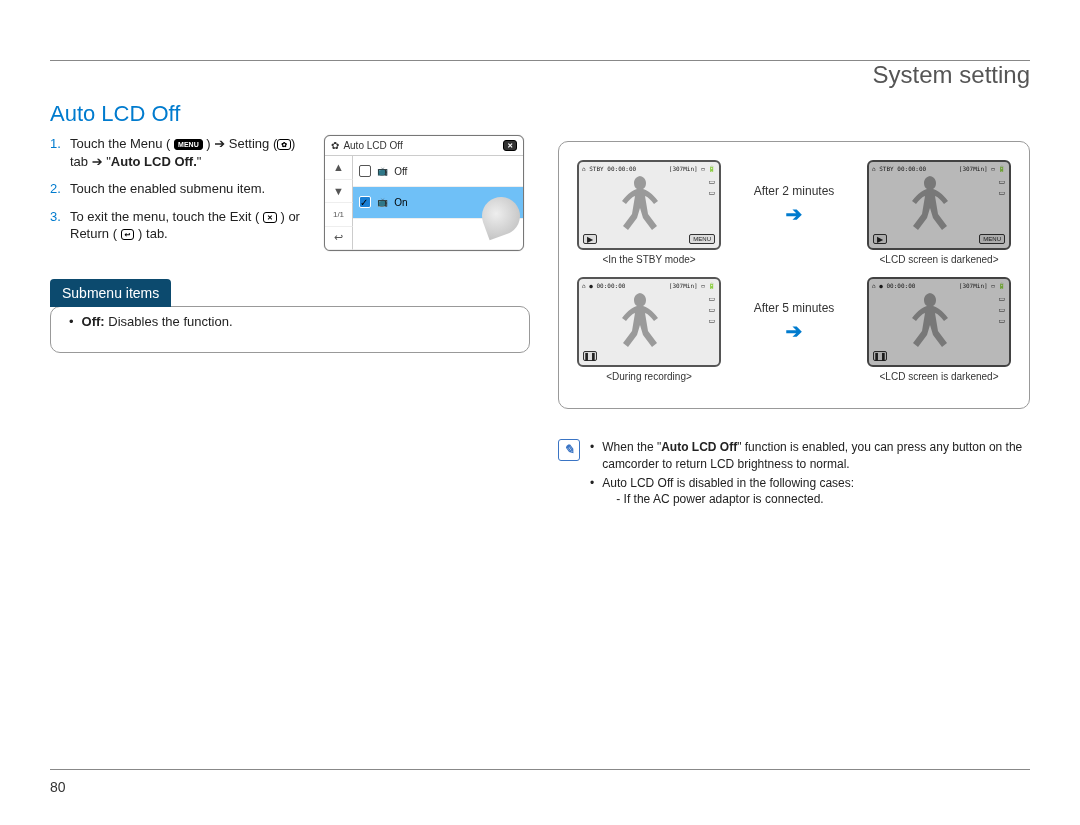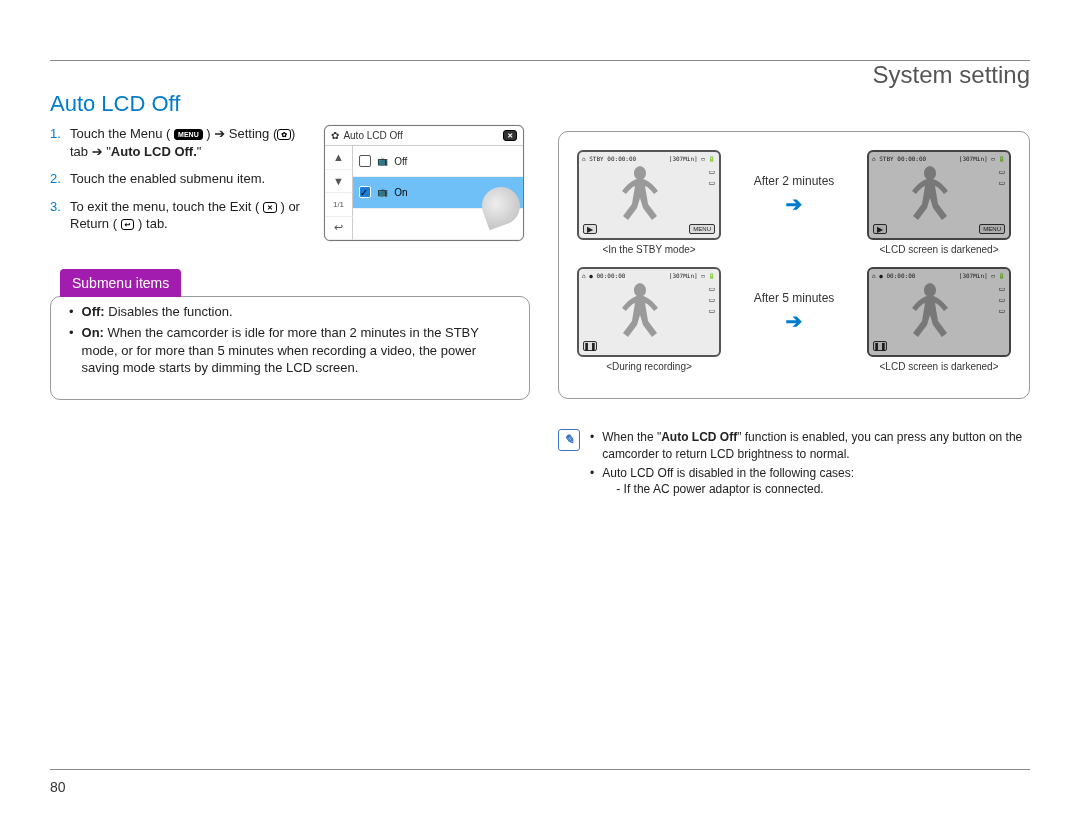"System setting" .section-title { margin-bottom: 2px -> 12px }
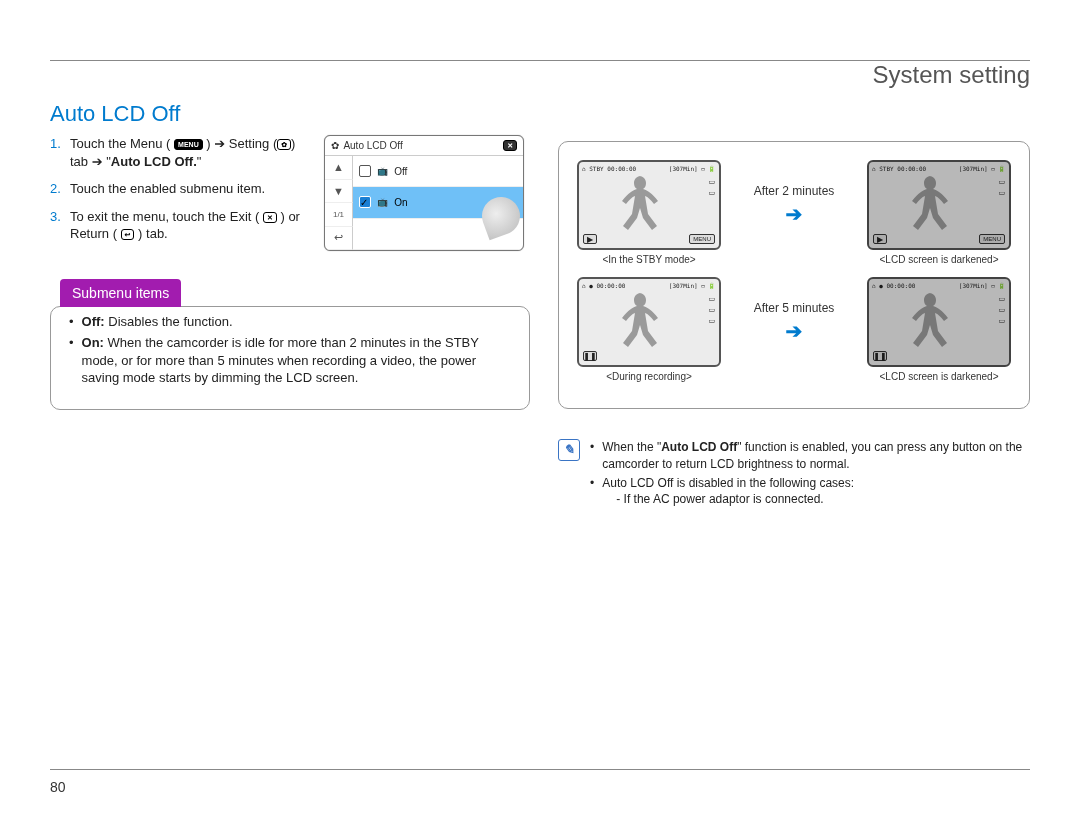"Submenu items" .submenu-tab { background: #a21caf -> #0c4a6e; margin-left: 10px -> 0 }
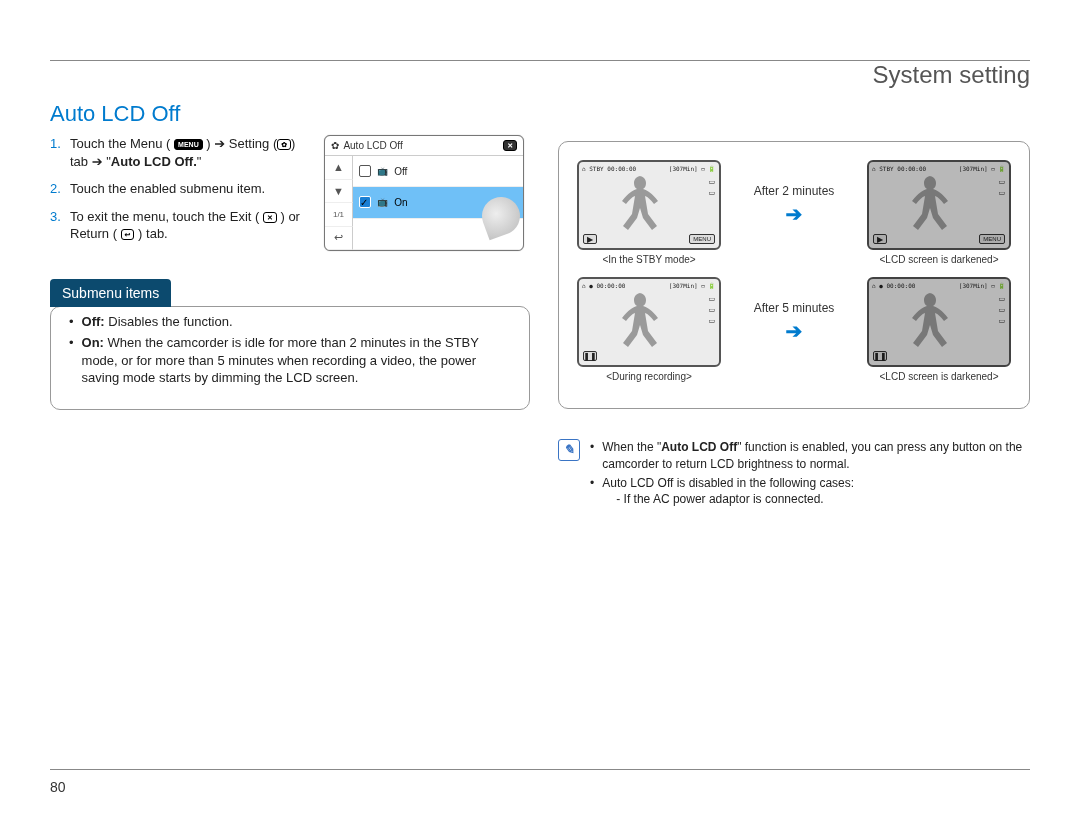"On: When the camcorder is" li { html: <li> <span><span>On:</span><span> When the camcorder is idle for more than 2 minutes in the STBY mode, or for more than 5 minutes when recording a video, the power saving mode starts by dimming the LCD screen.</span></span> </li> -> none }
